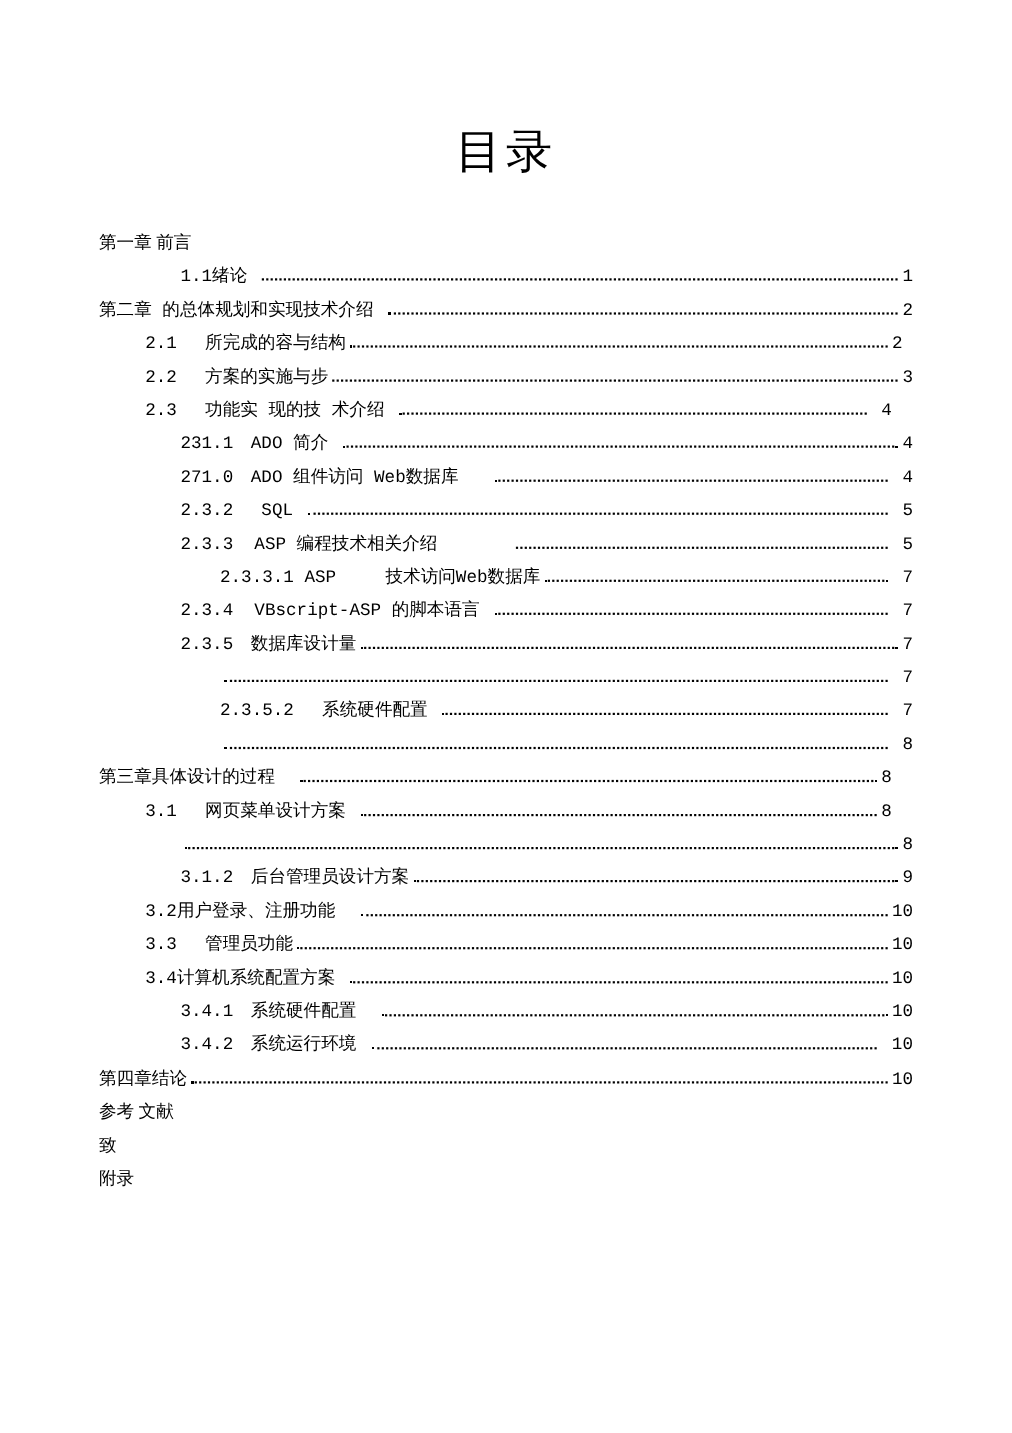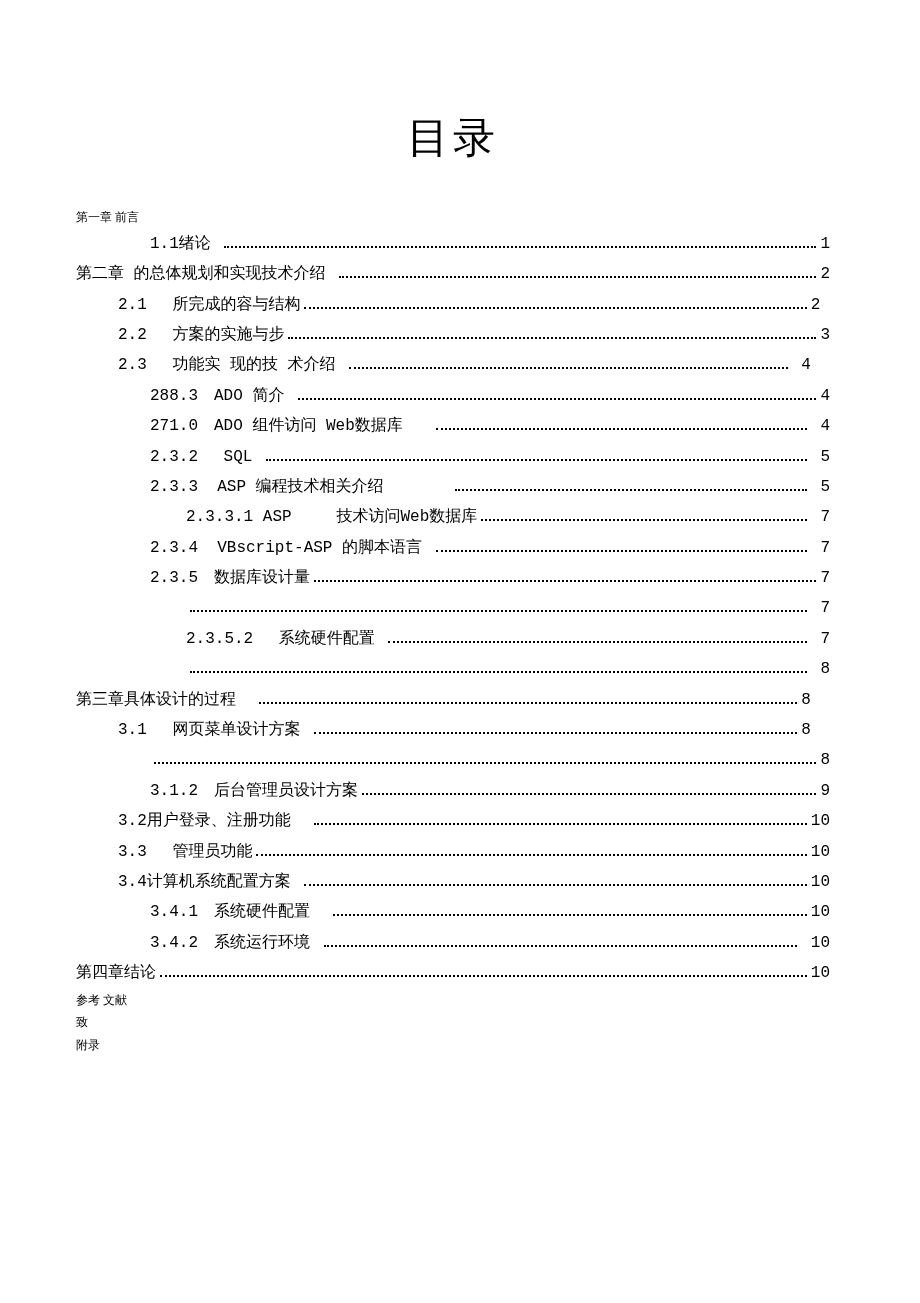"目录" .page { margin-left: 32px -> none; padding: 110px 90px 0 44px -> 110px 90px 0 90px }
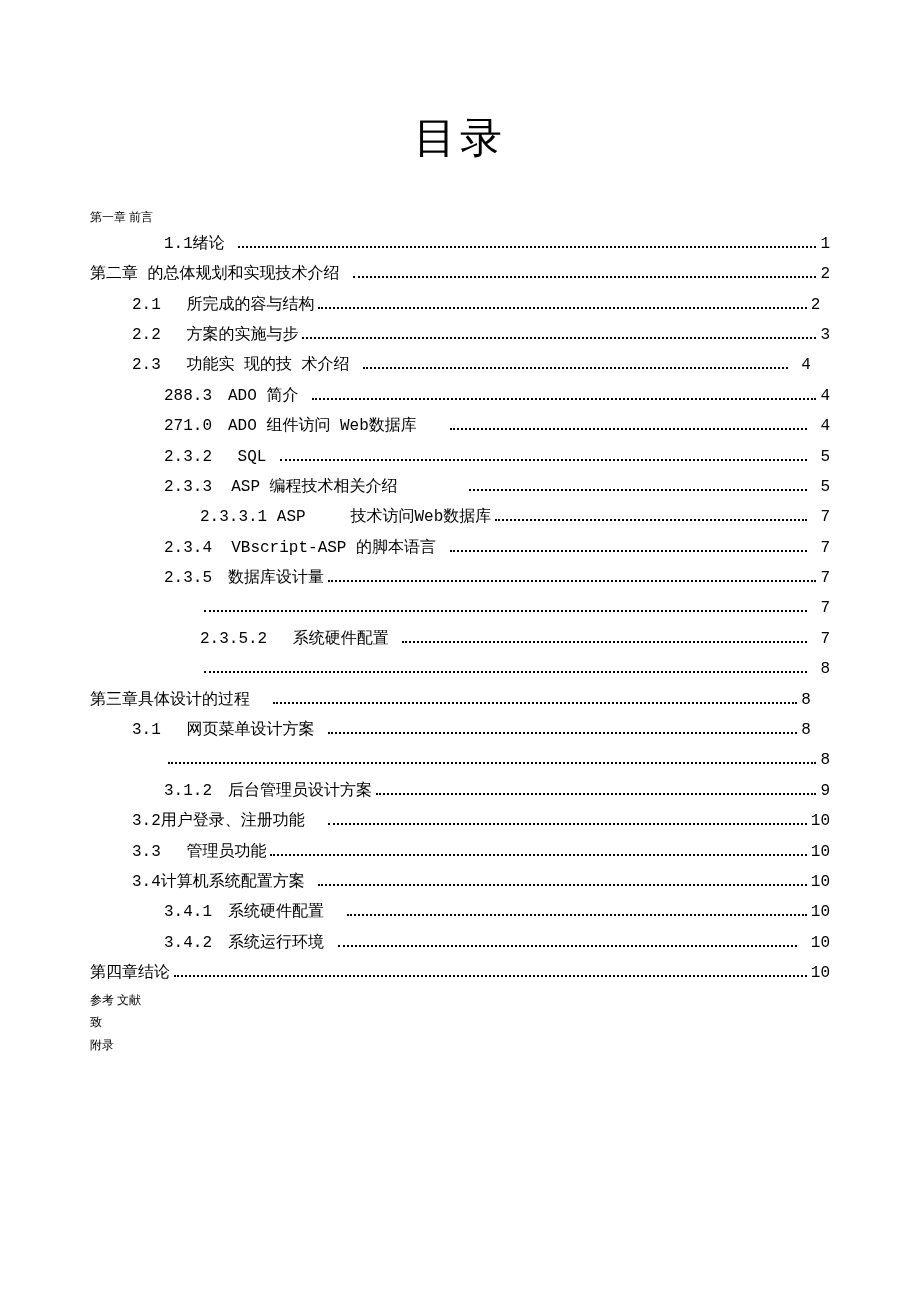"第一章 前言" .simple-line { font-size: 12px -> 16px }
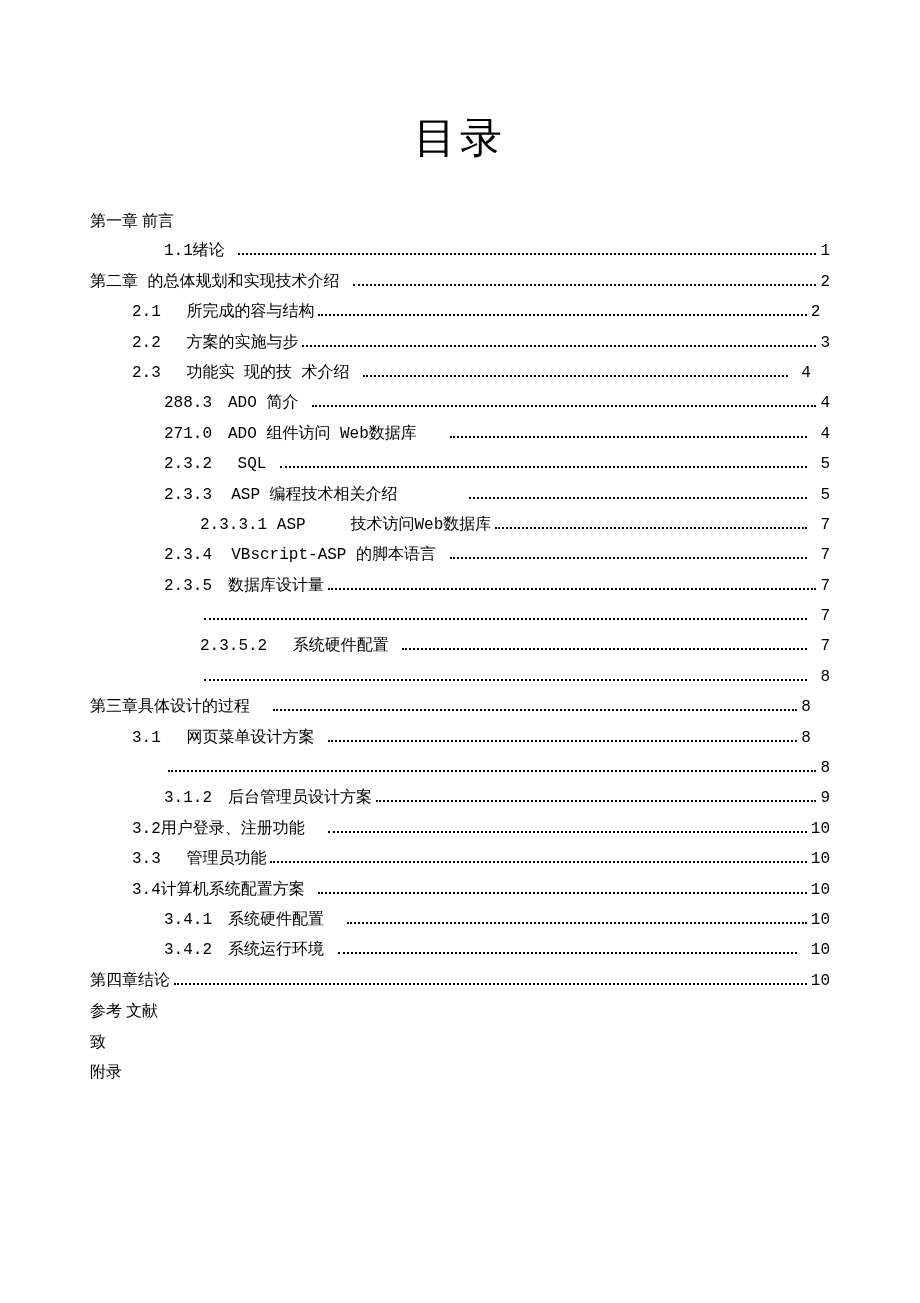"288.3 ADO 简介" span.toc-label { text: 288.3 -> 231.1 }
